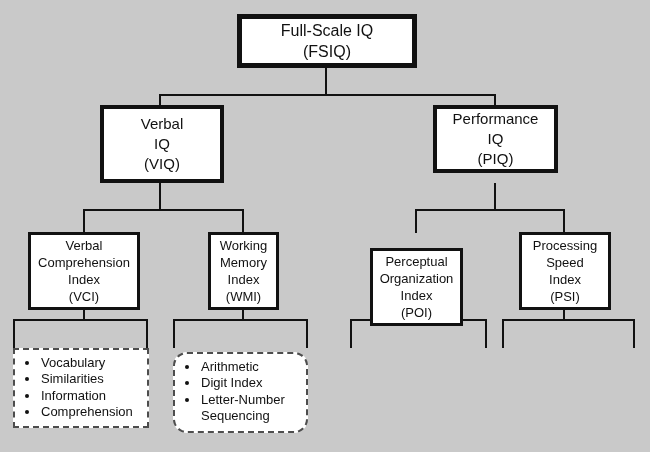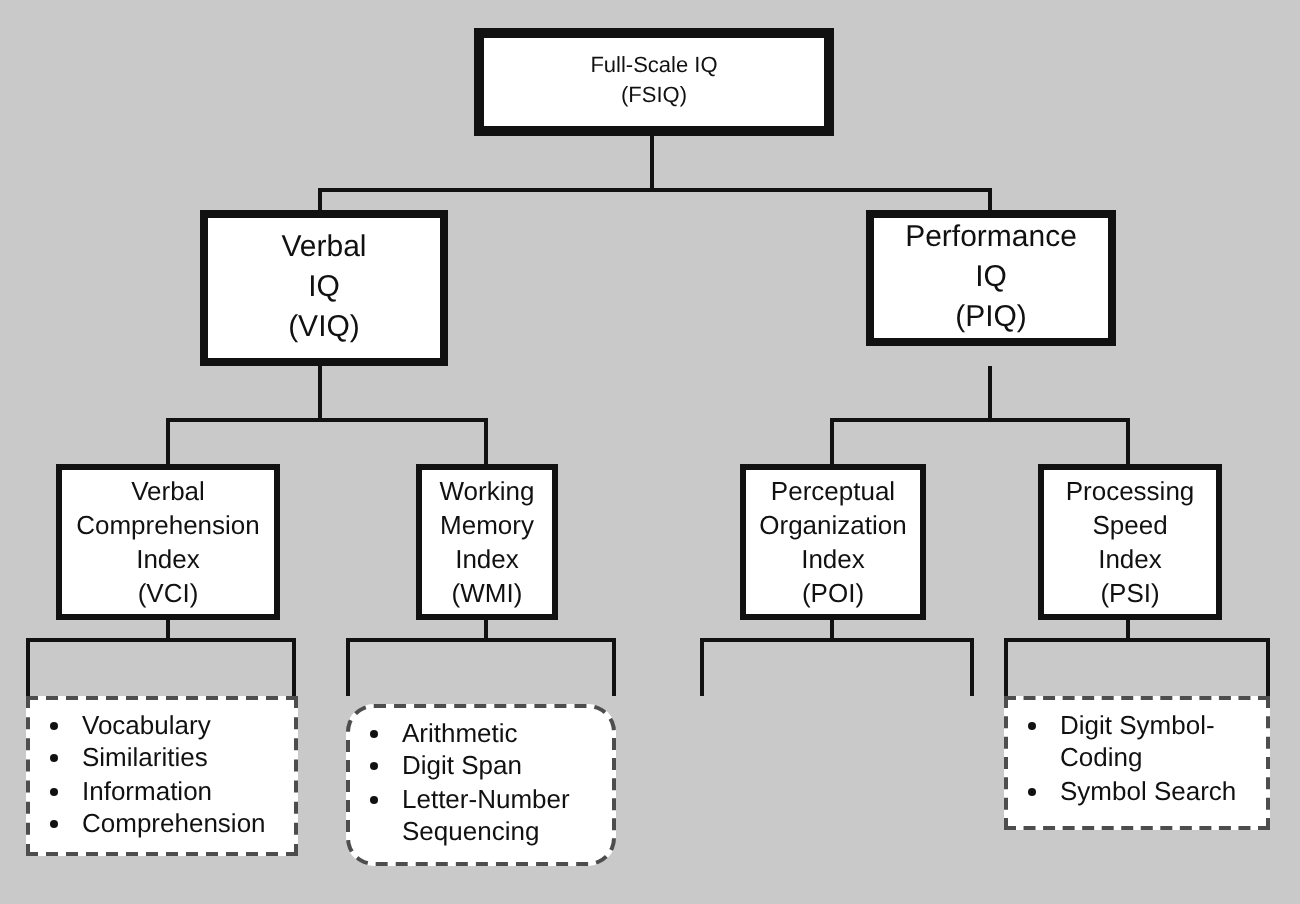"Full-Scale IQ" .node.lvl1 { font-size: 11px -> 16px }
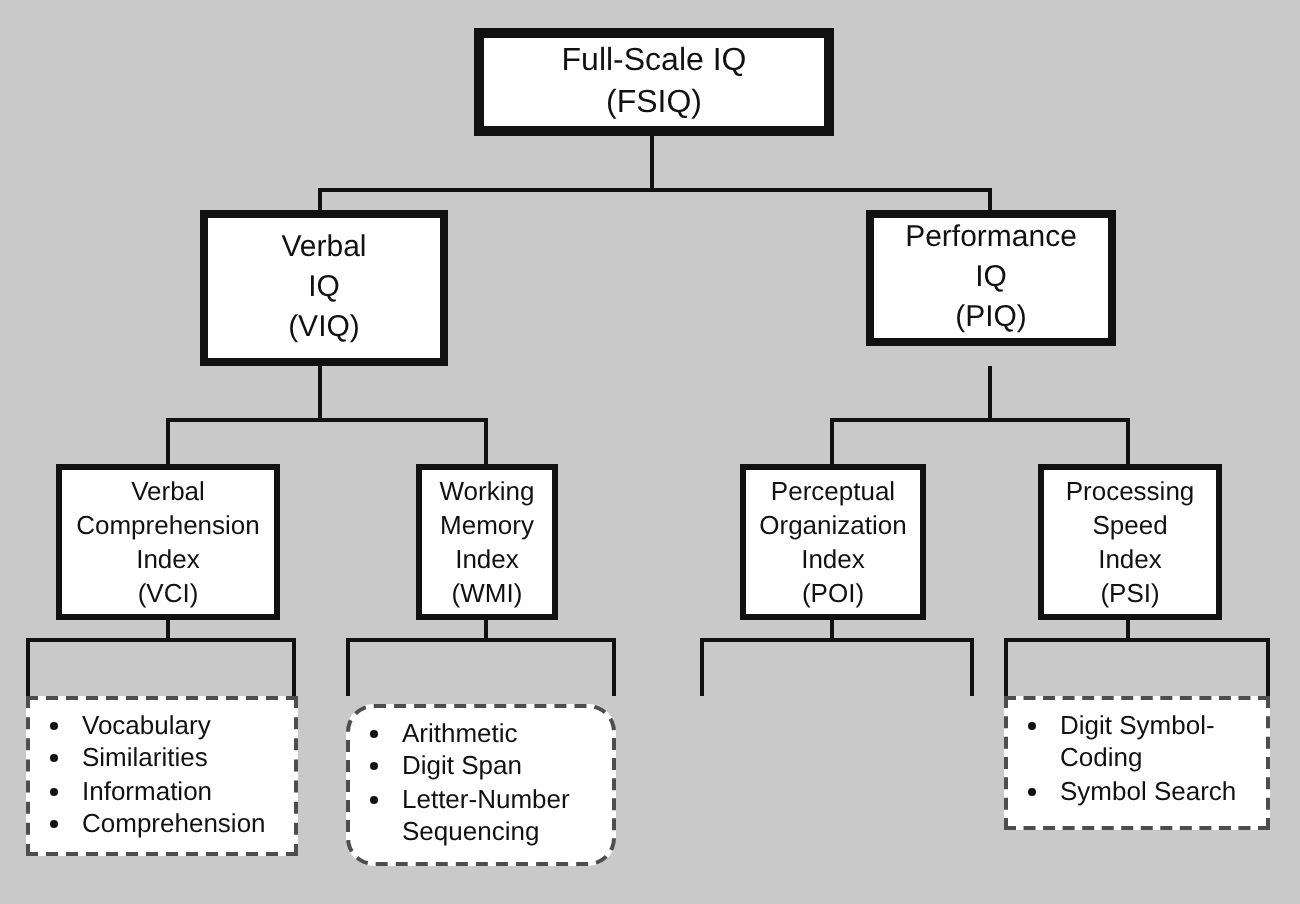"Perceptual" div.node { top: 232px -> 248px }
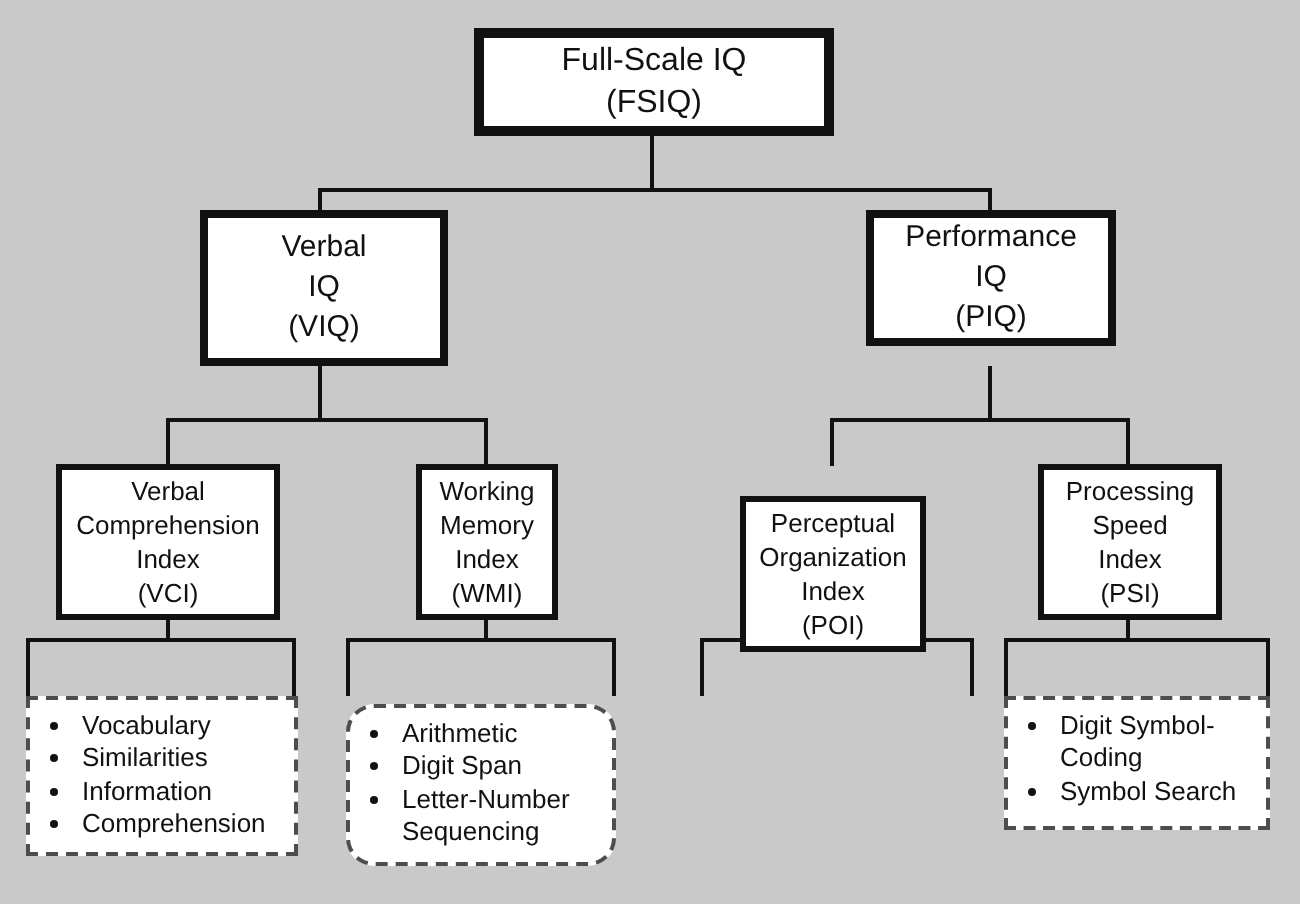"Digit Symbol-Coding" div.subbox { html: <div> <ul> <li>Digit Symbol-Coding</li> <li>Symbol Search</li> </ul> </div> -> none }
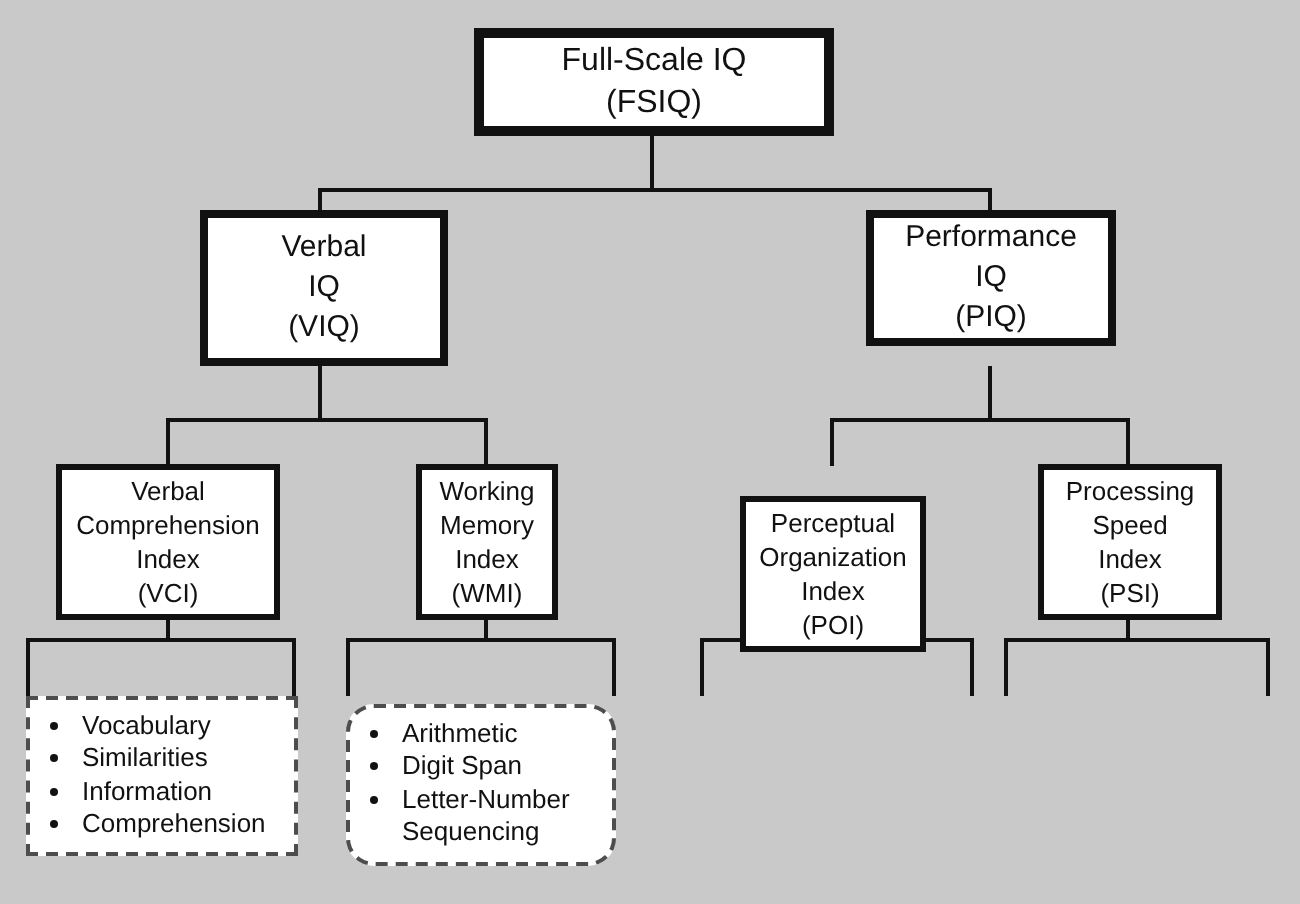"Digit Span" li { text: Span -> Index }
